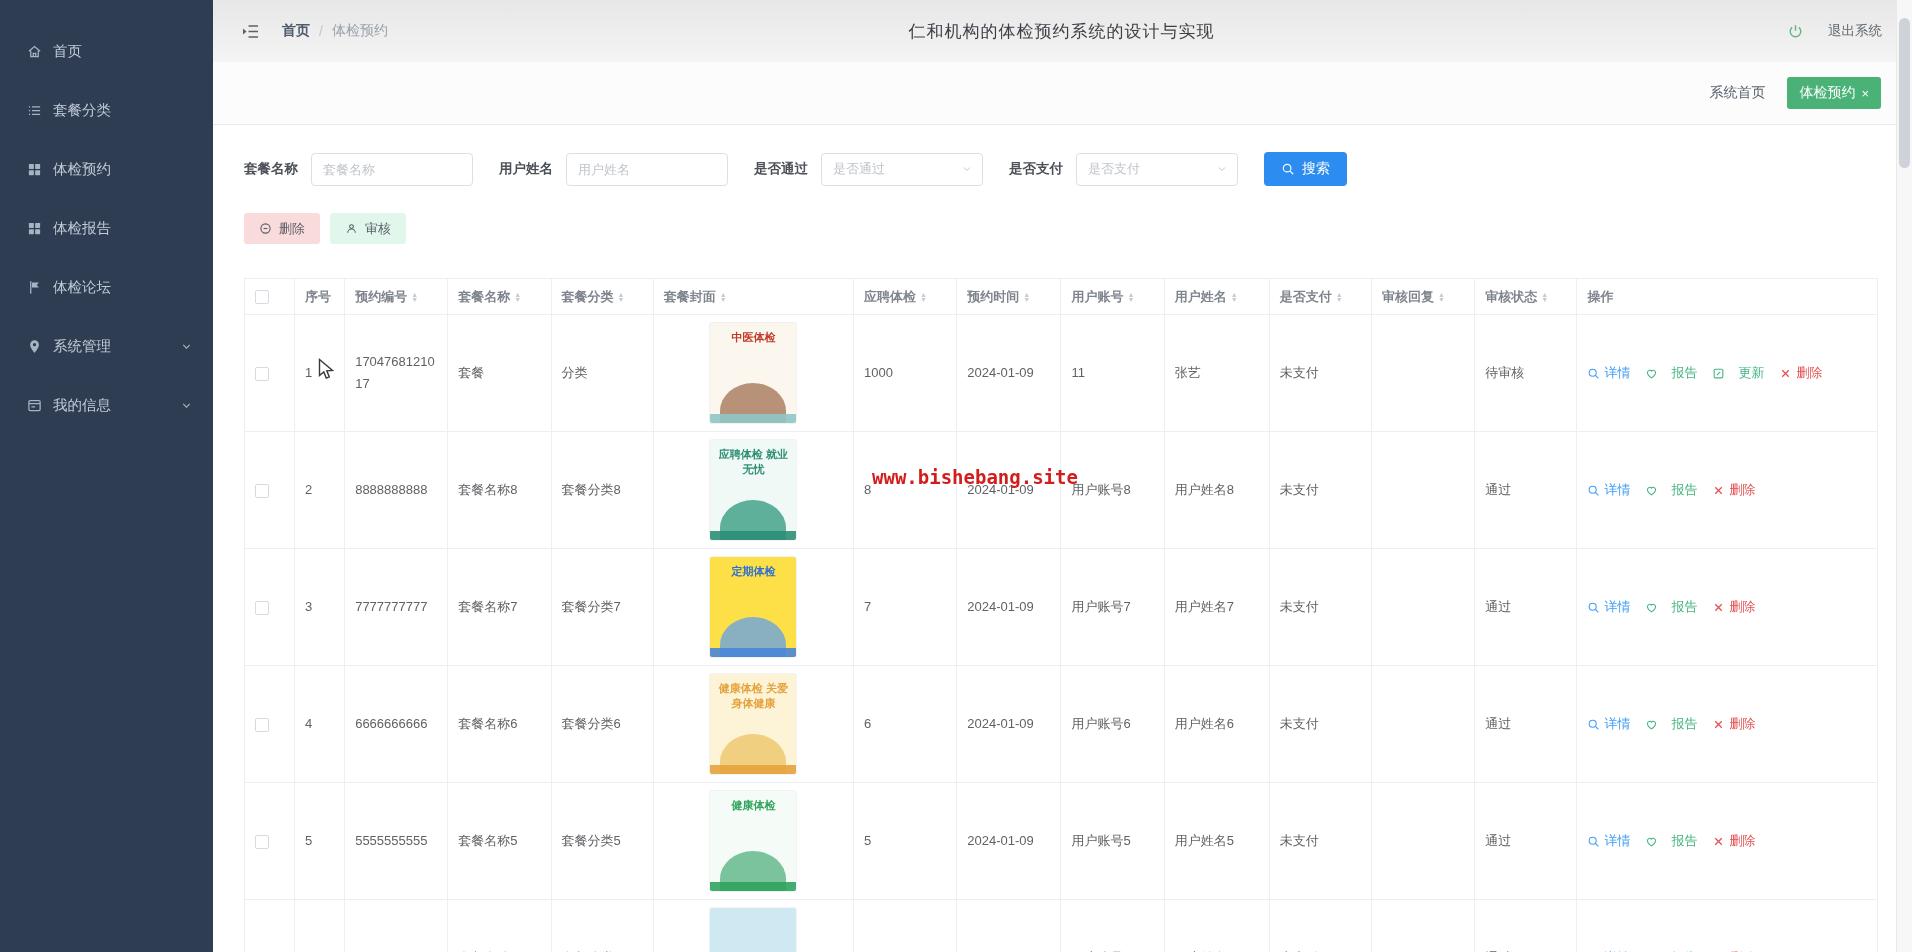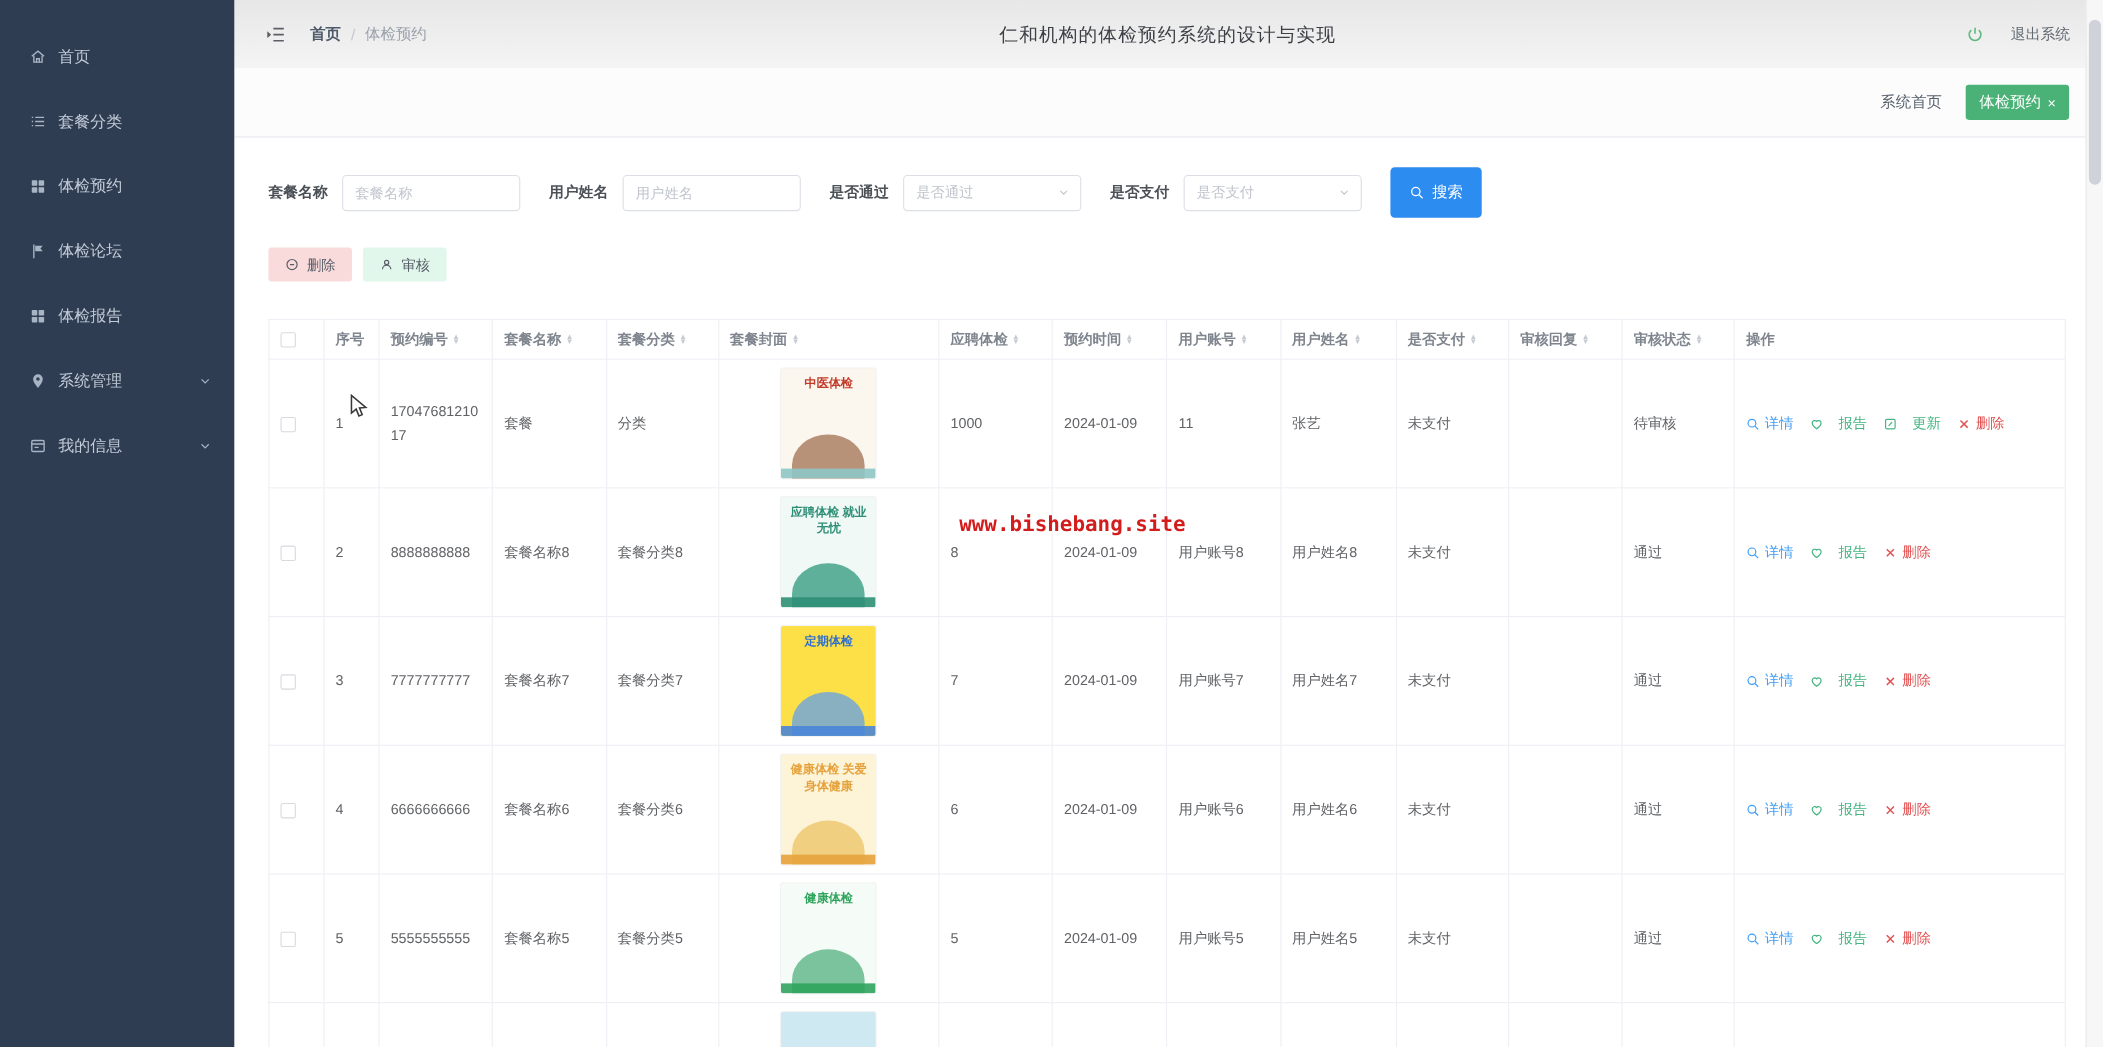"搜索" .btn-search { height: 46px -> 34px }
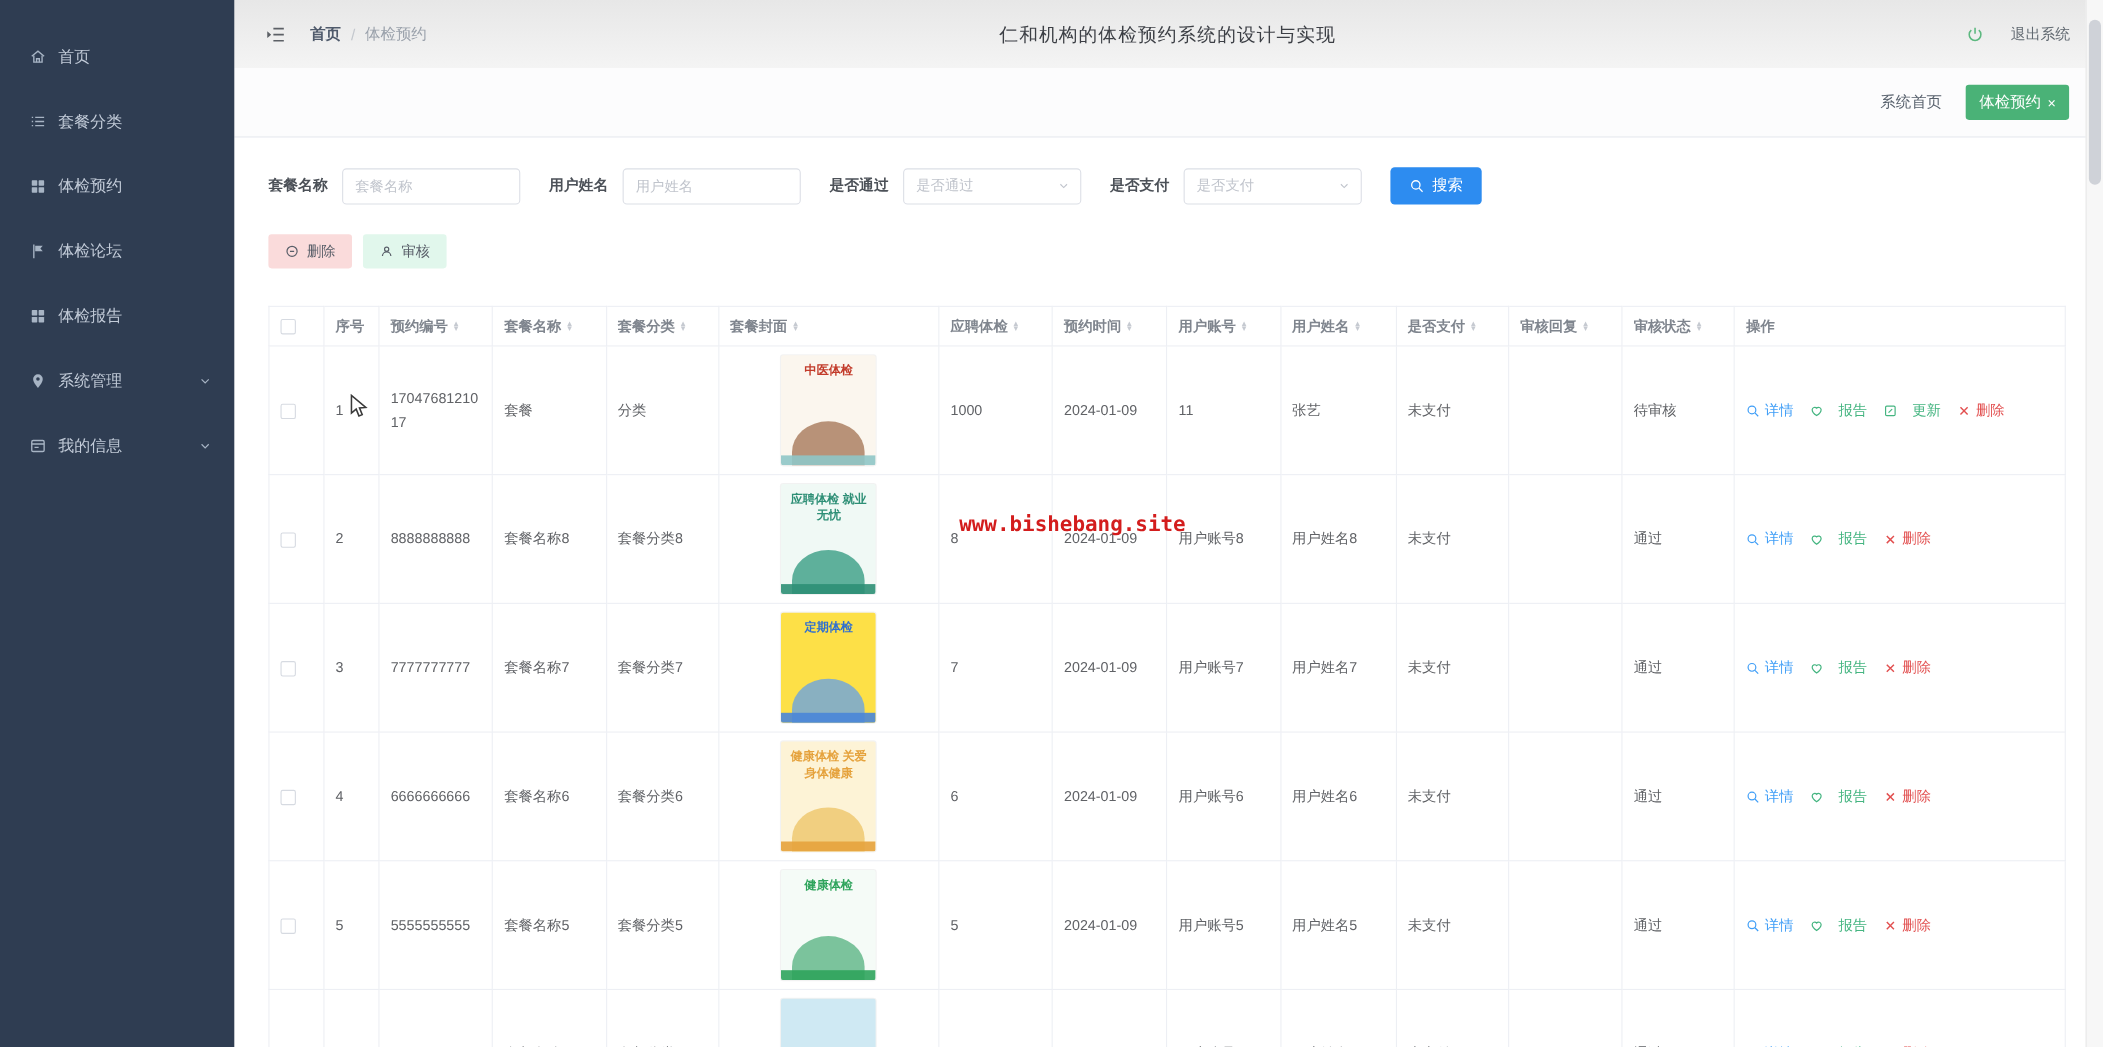"体检论坛" div.side-item { order: before "体检报告" -> after "体检报告" }
